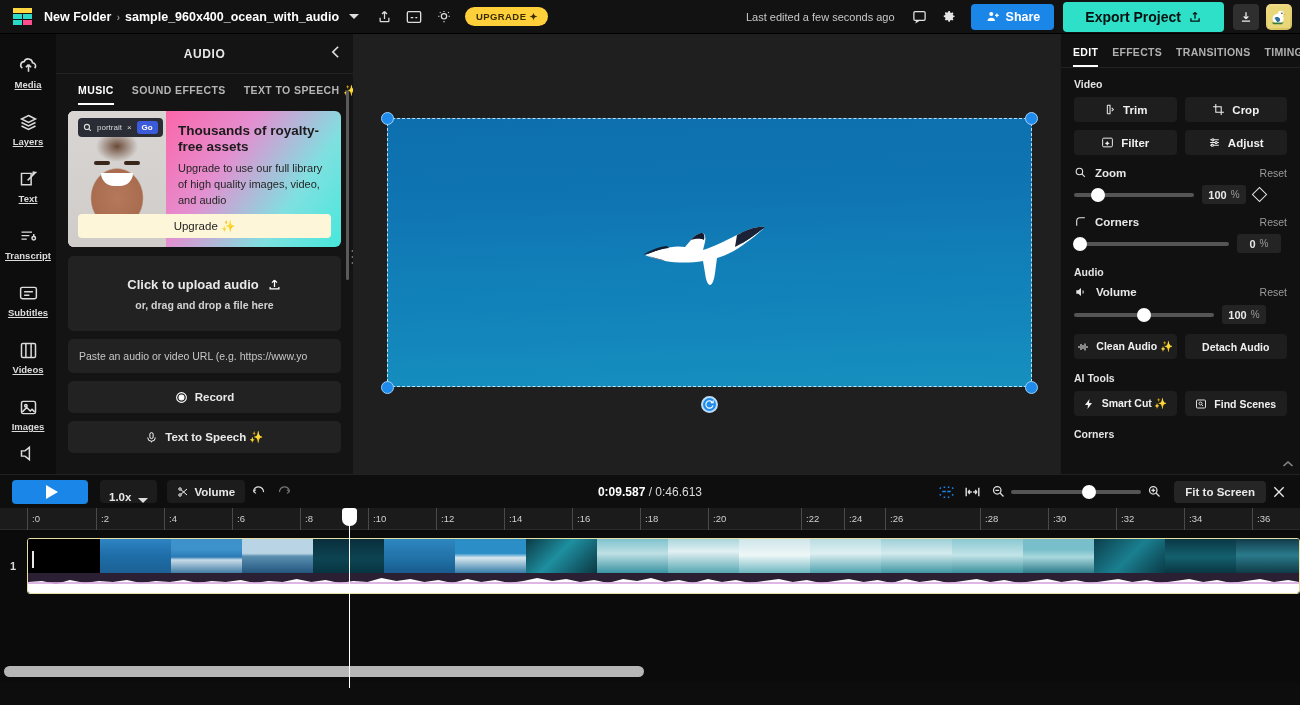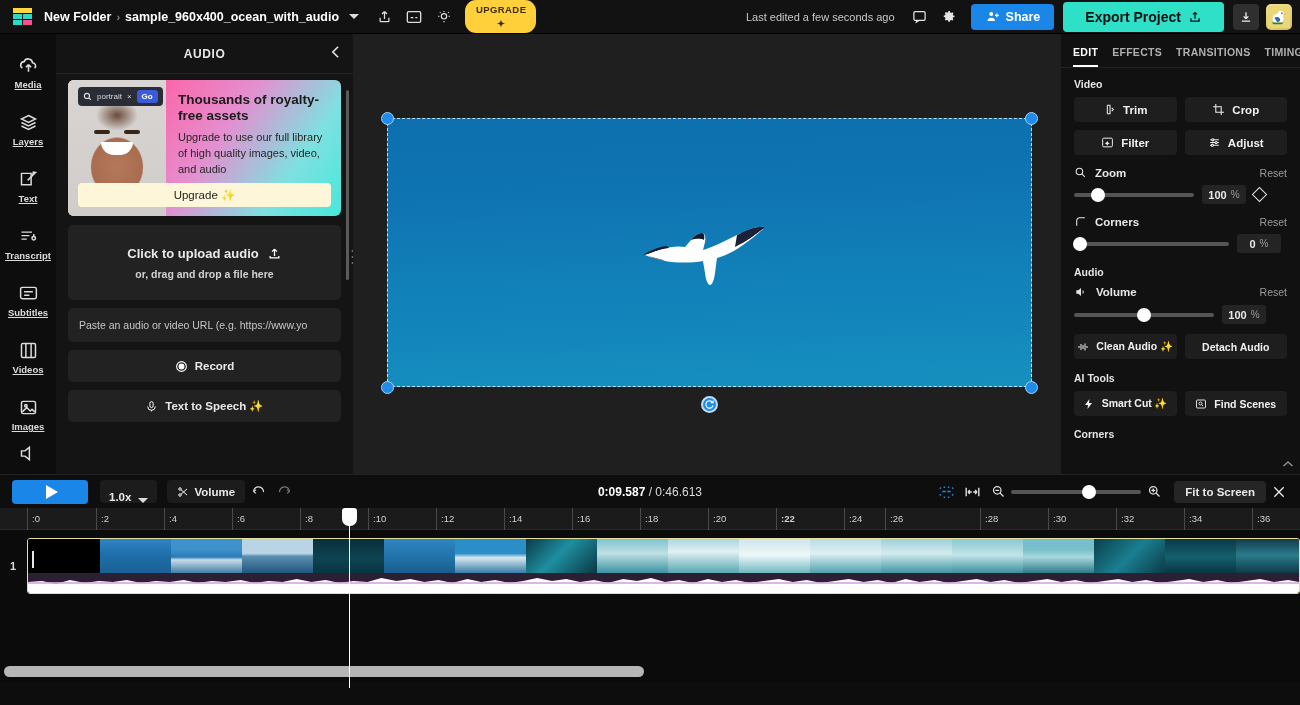"UPGRADE" .upgrade-pill { flex-direction: column -> none }
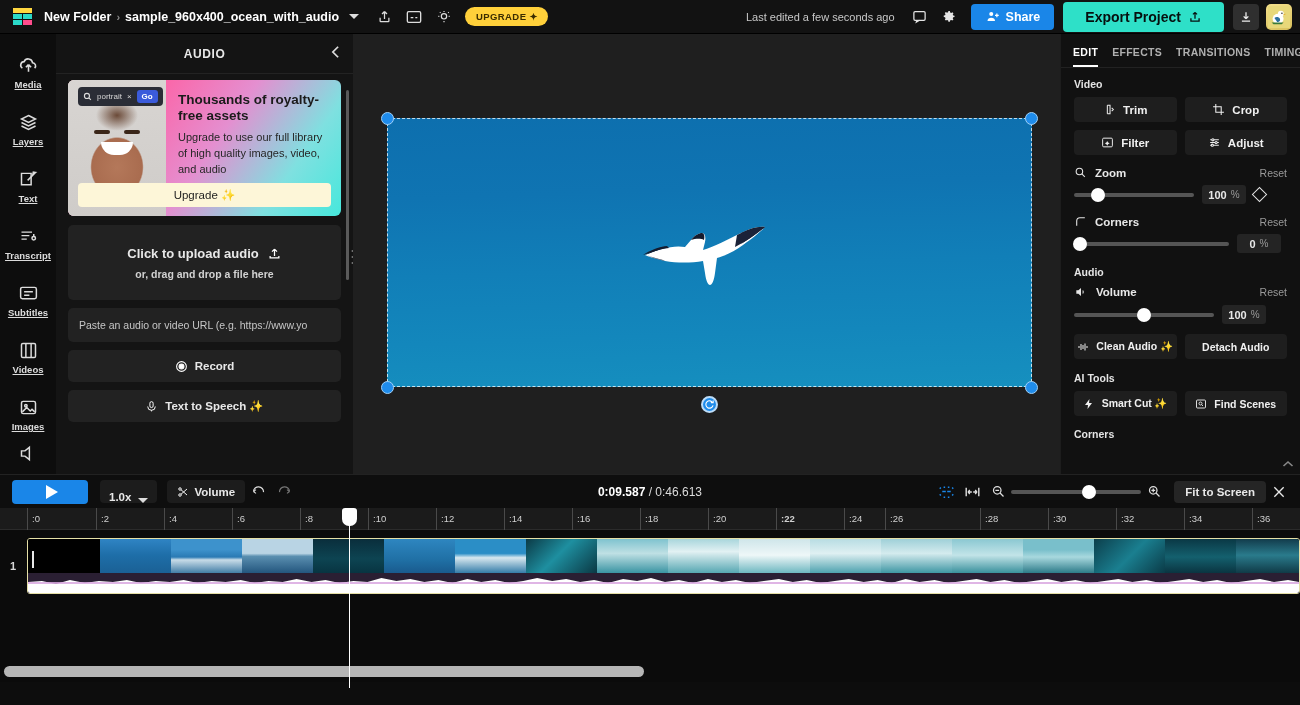"MUSIC" div.tabs { html: none -> <div> <div>MUSIC</div> <div>SOUND EFFECTS</div> <div>TEXT TO SPEECH ✨</div> </div> }
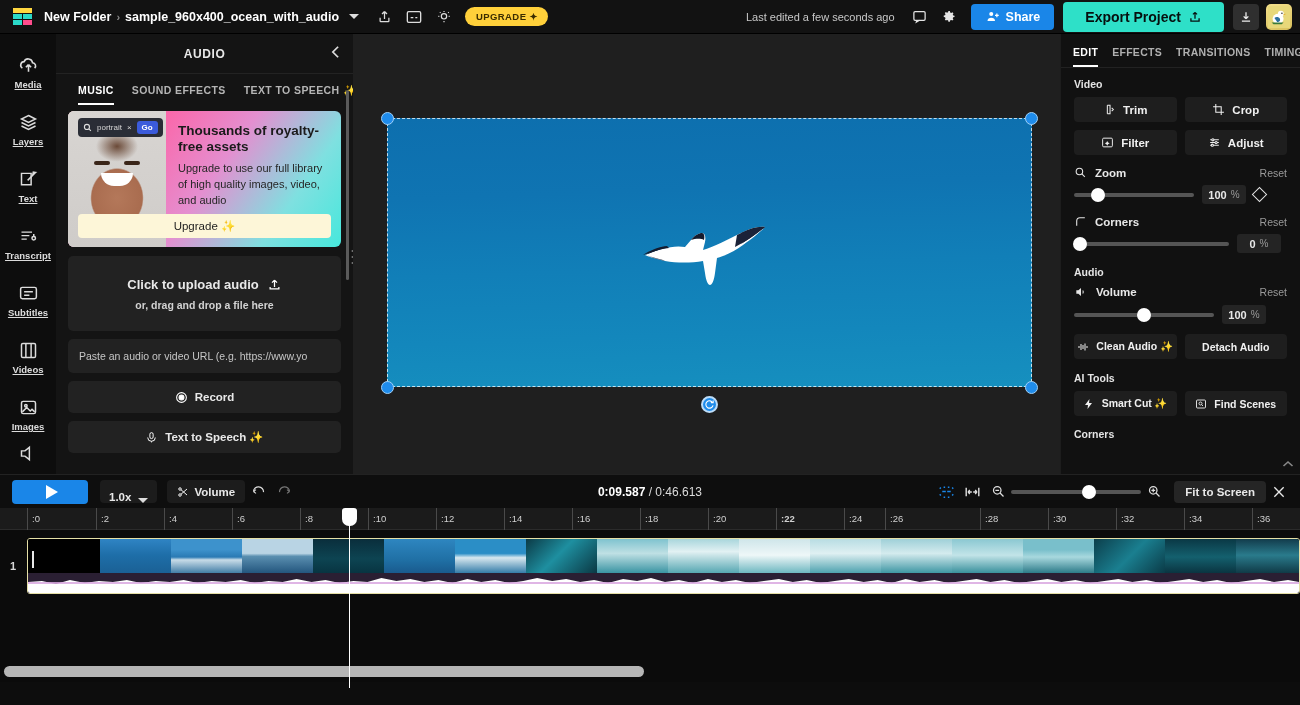":22" div.tick { font-weight: bold -> none; left: 776px -> 801px }
